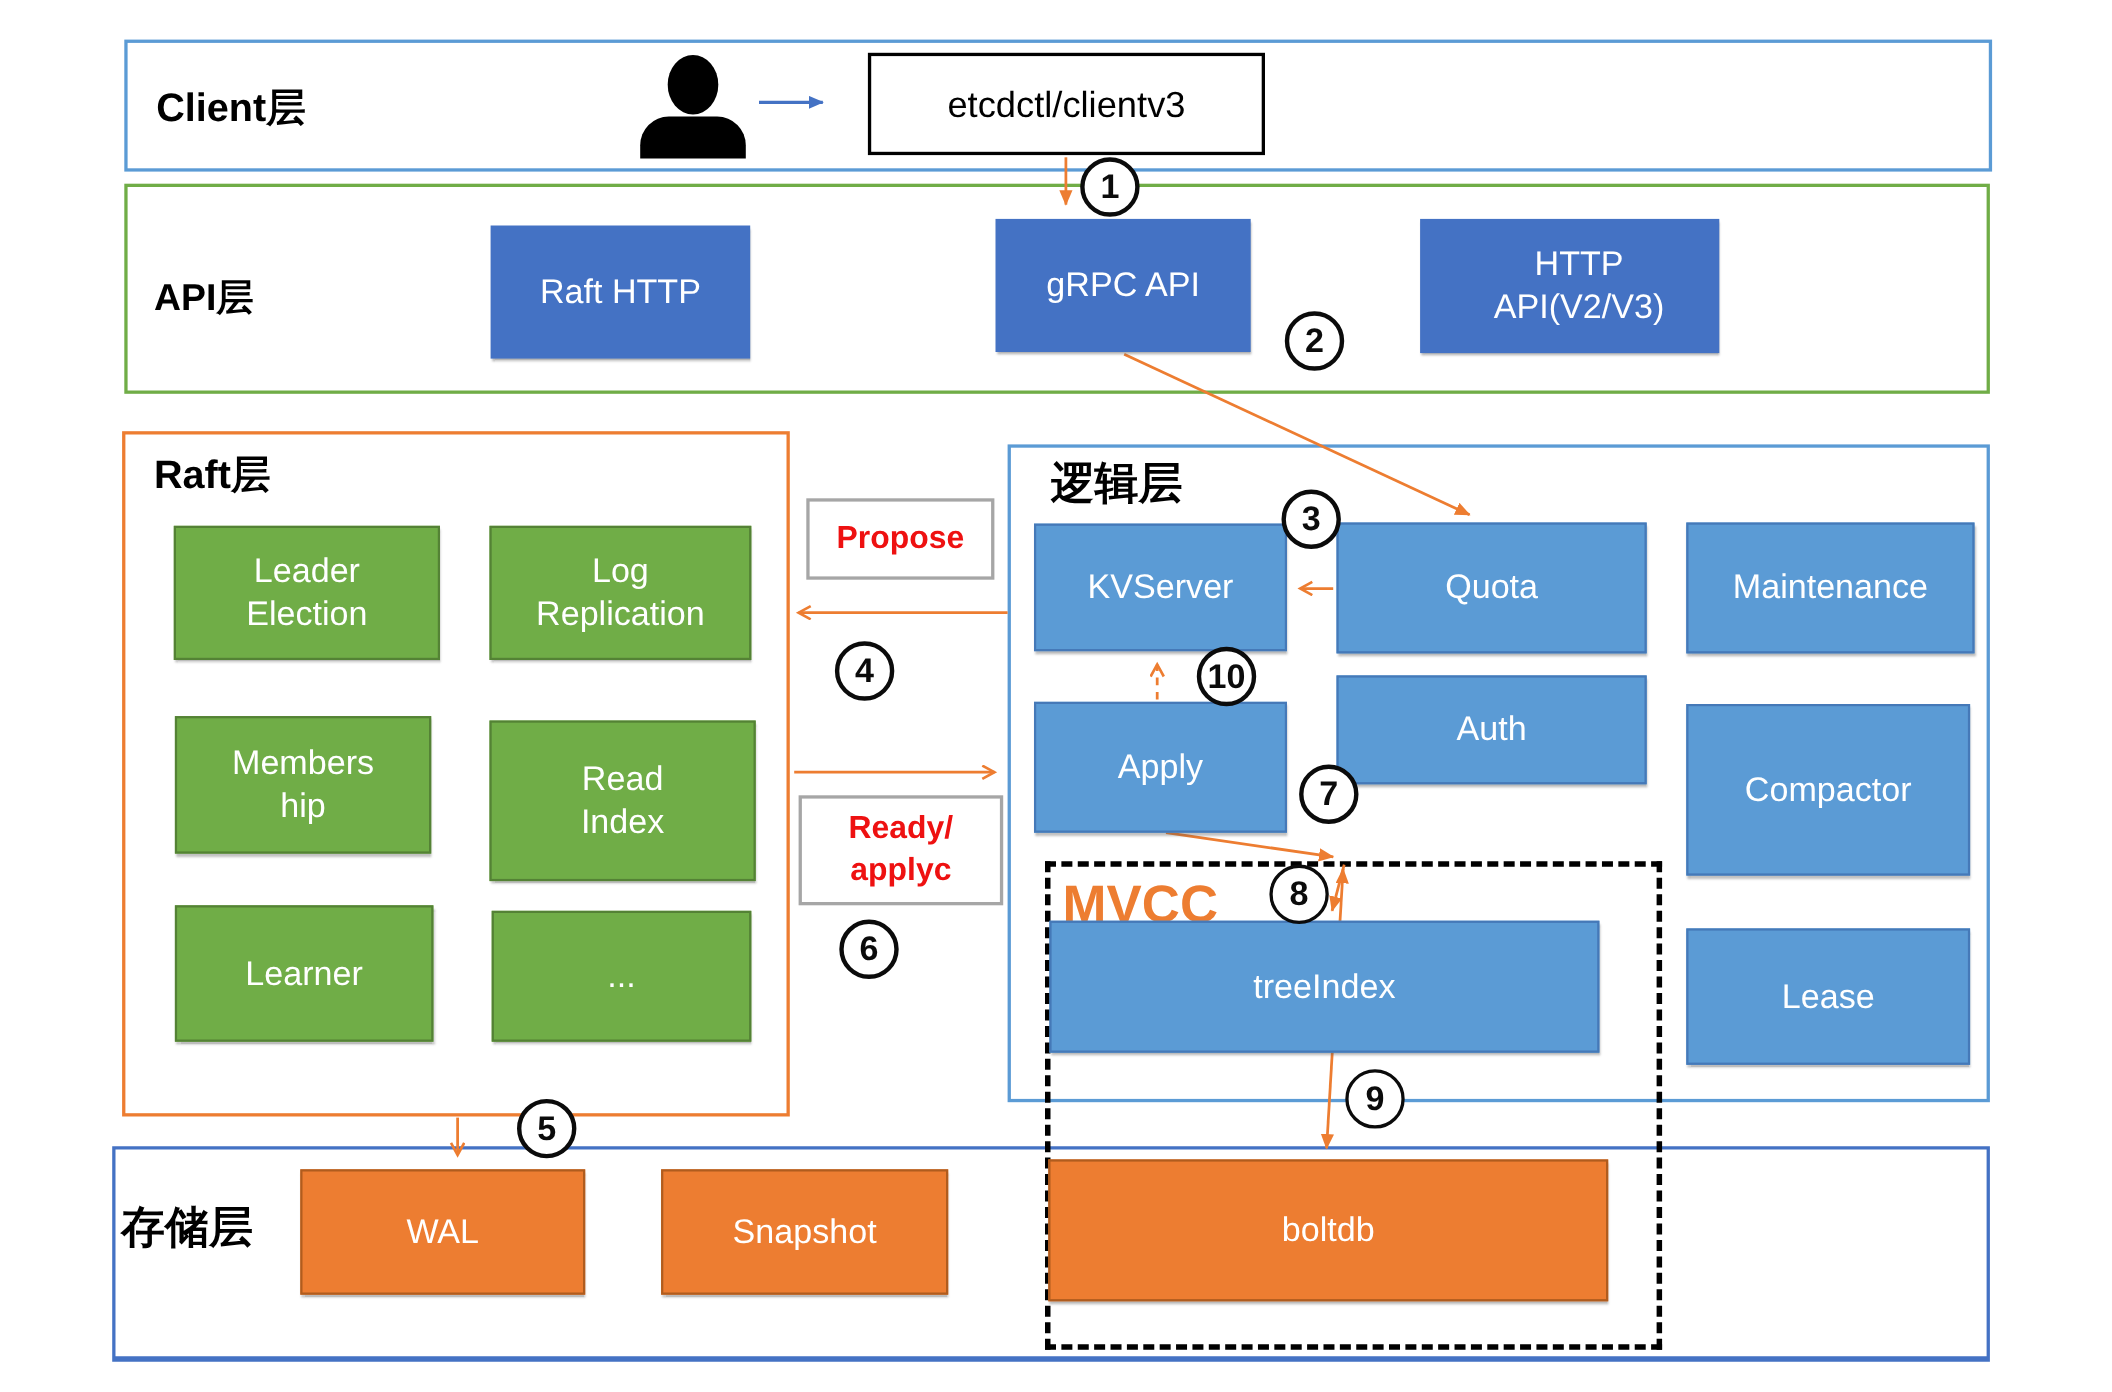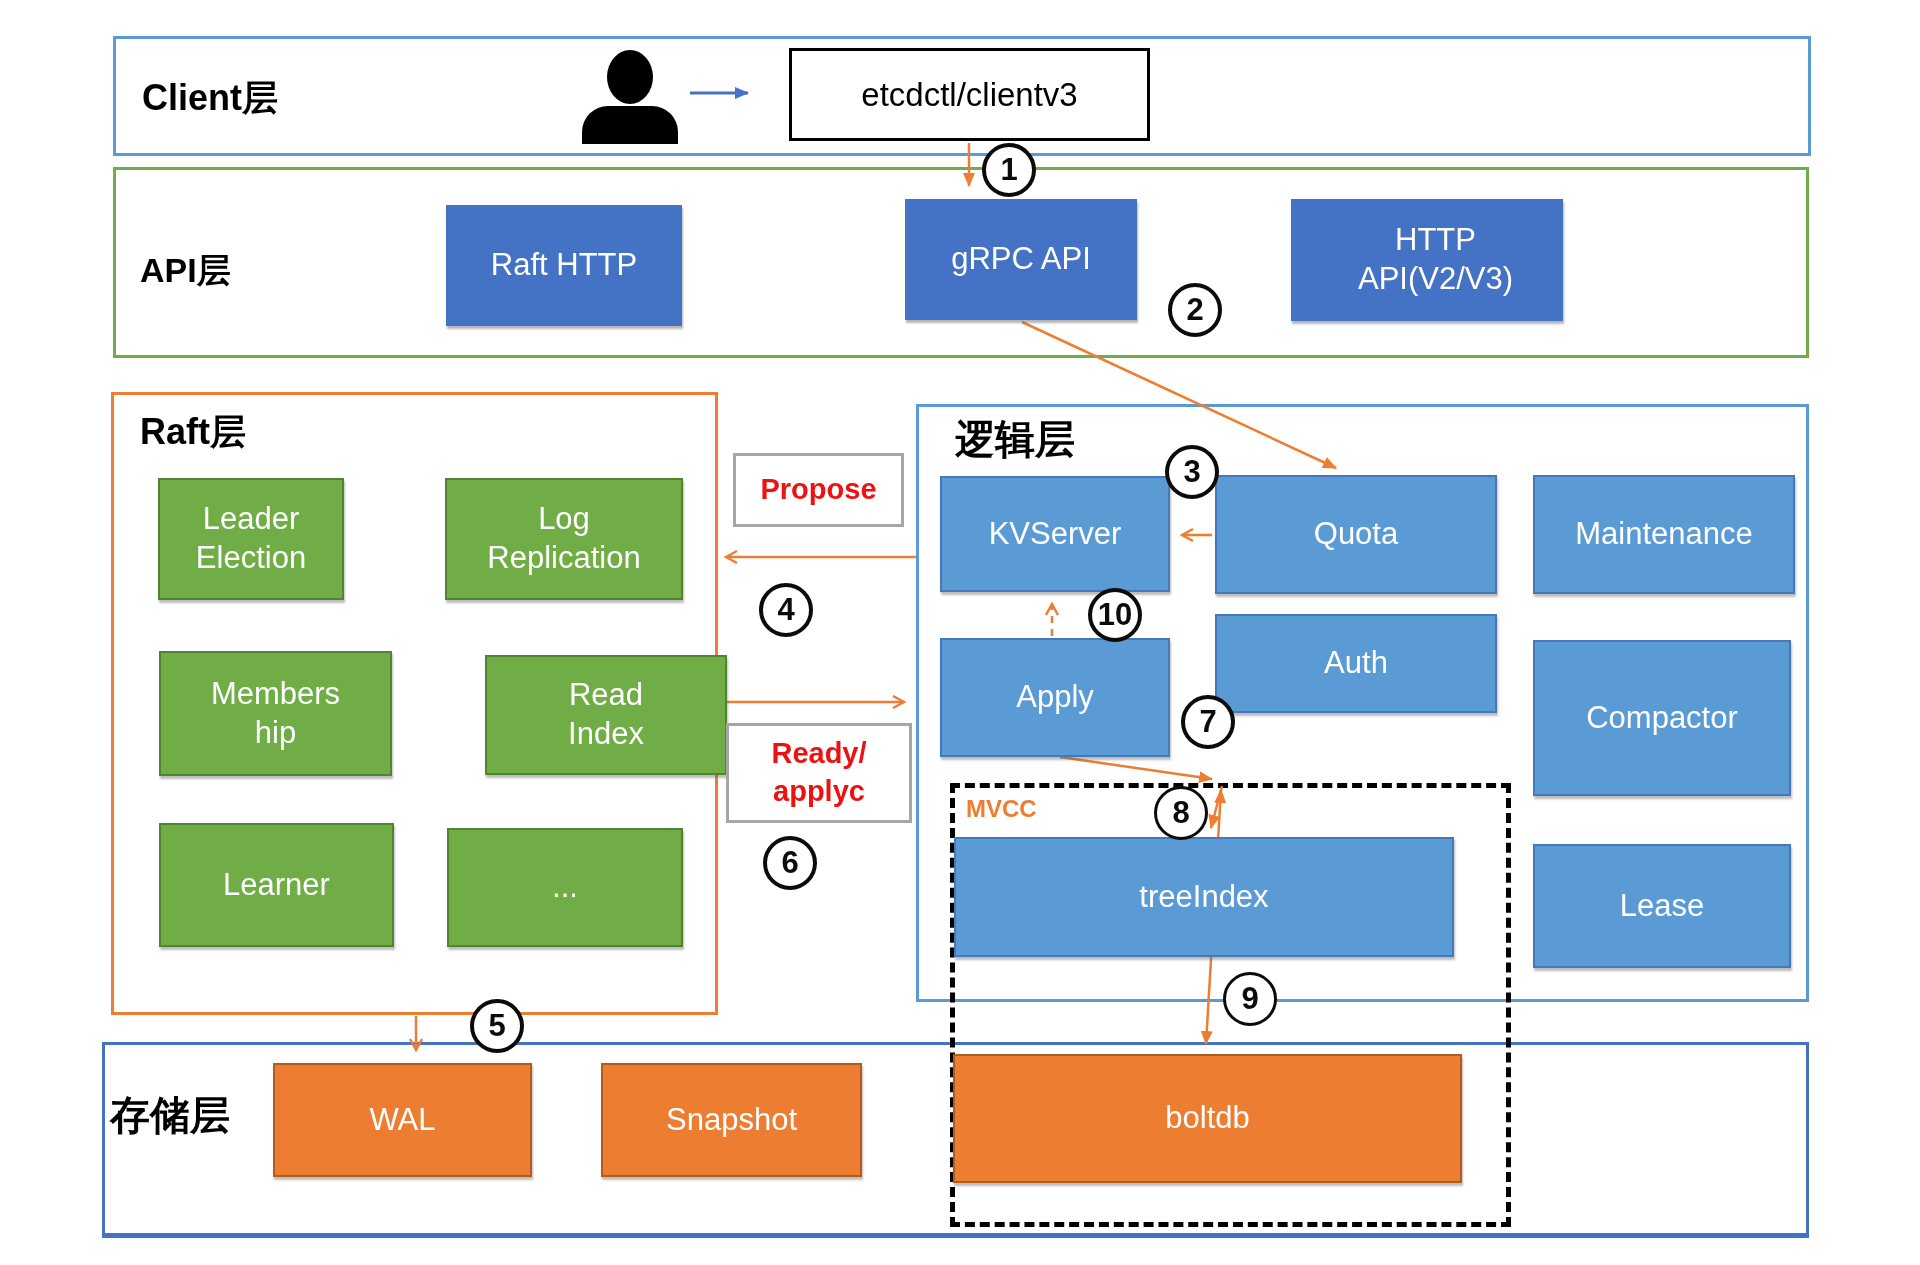"Leader" div.box { width: 186px -> 242px }
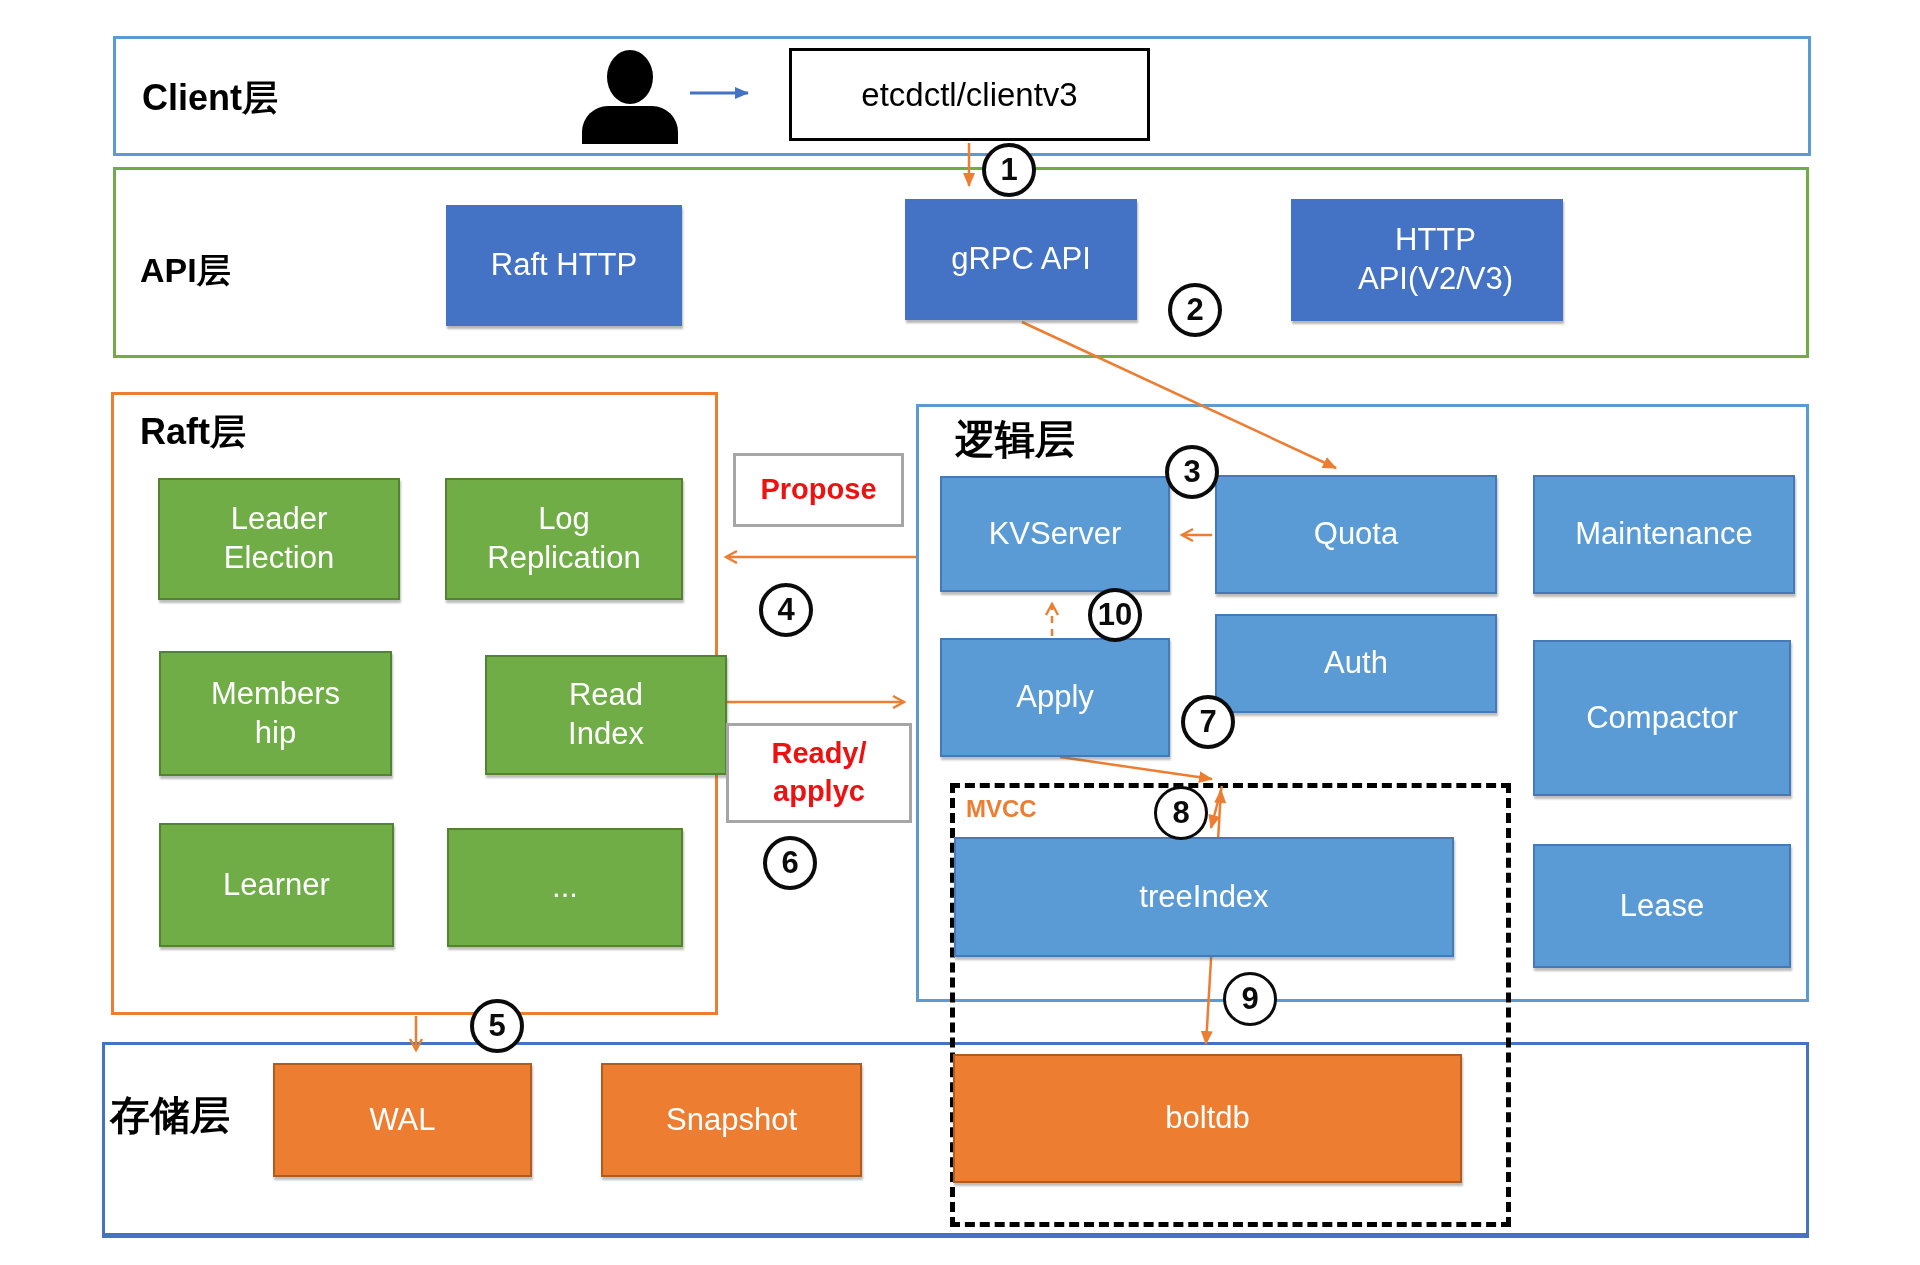"Read" div.box { height: 120px -> 146px; margin-left: 40px -> none }
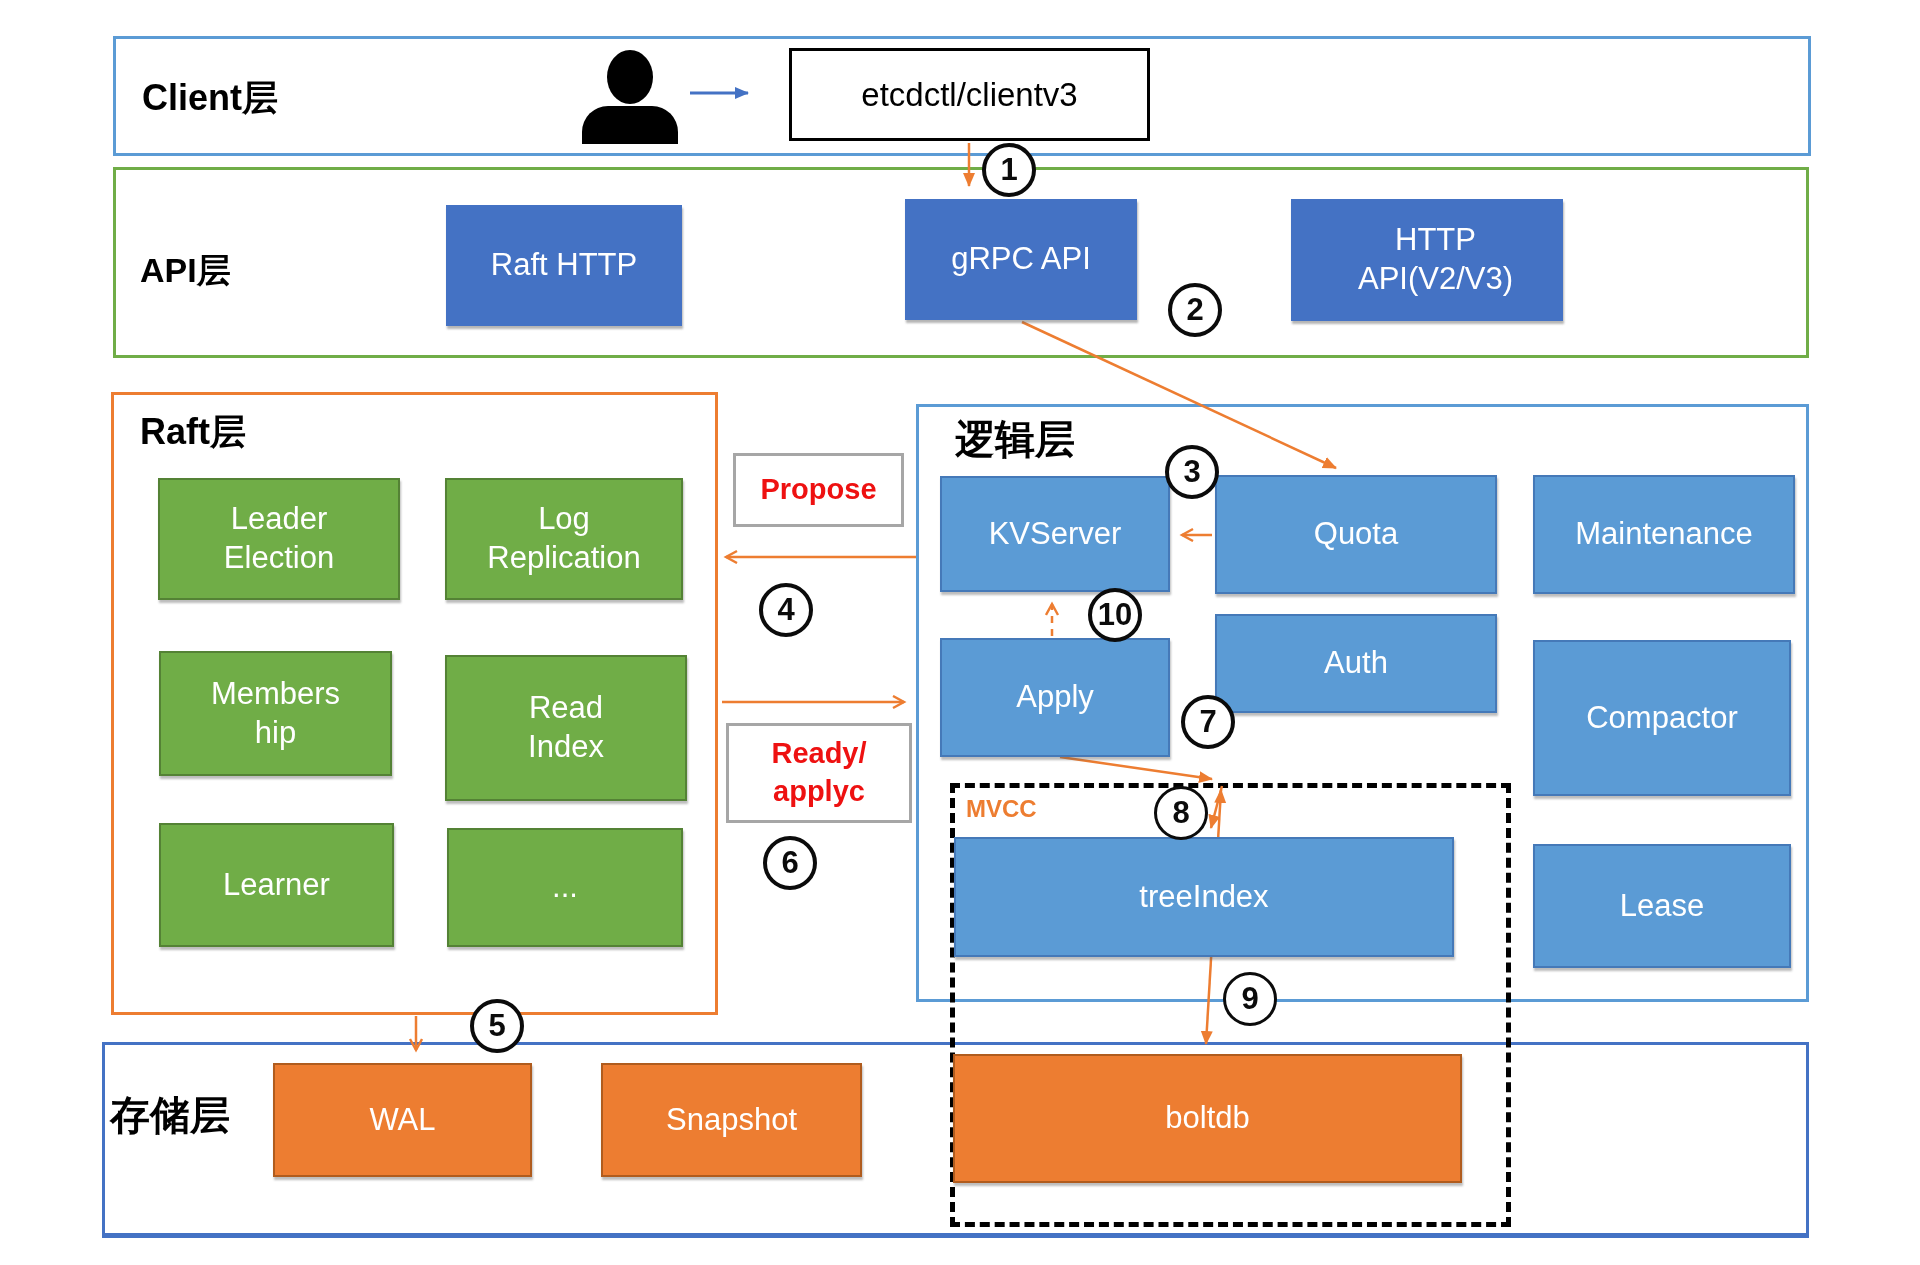"MVCC" .mvcc-label { font-size: 24px -> 48px }
